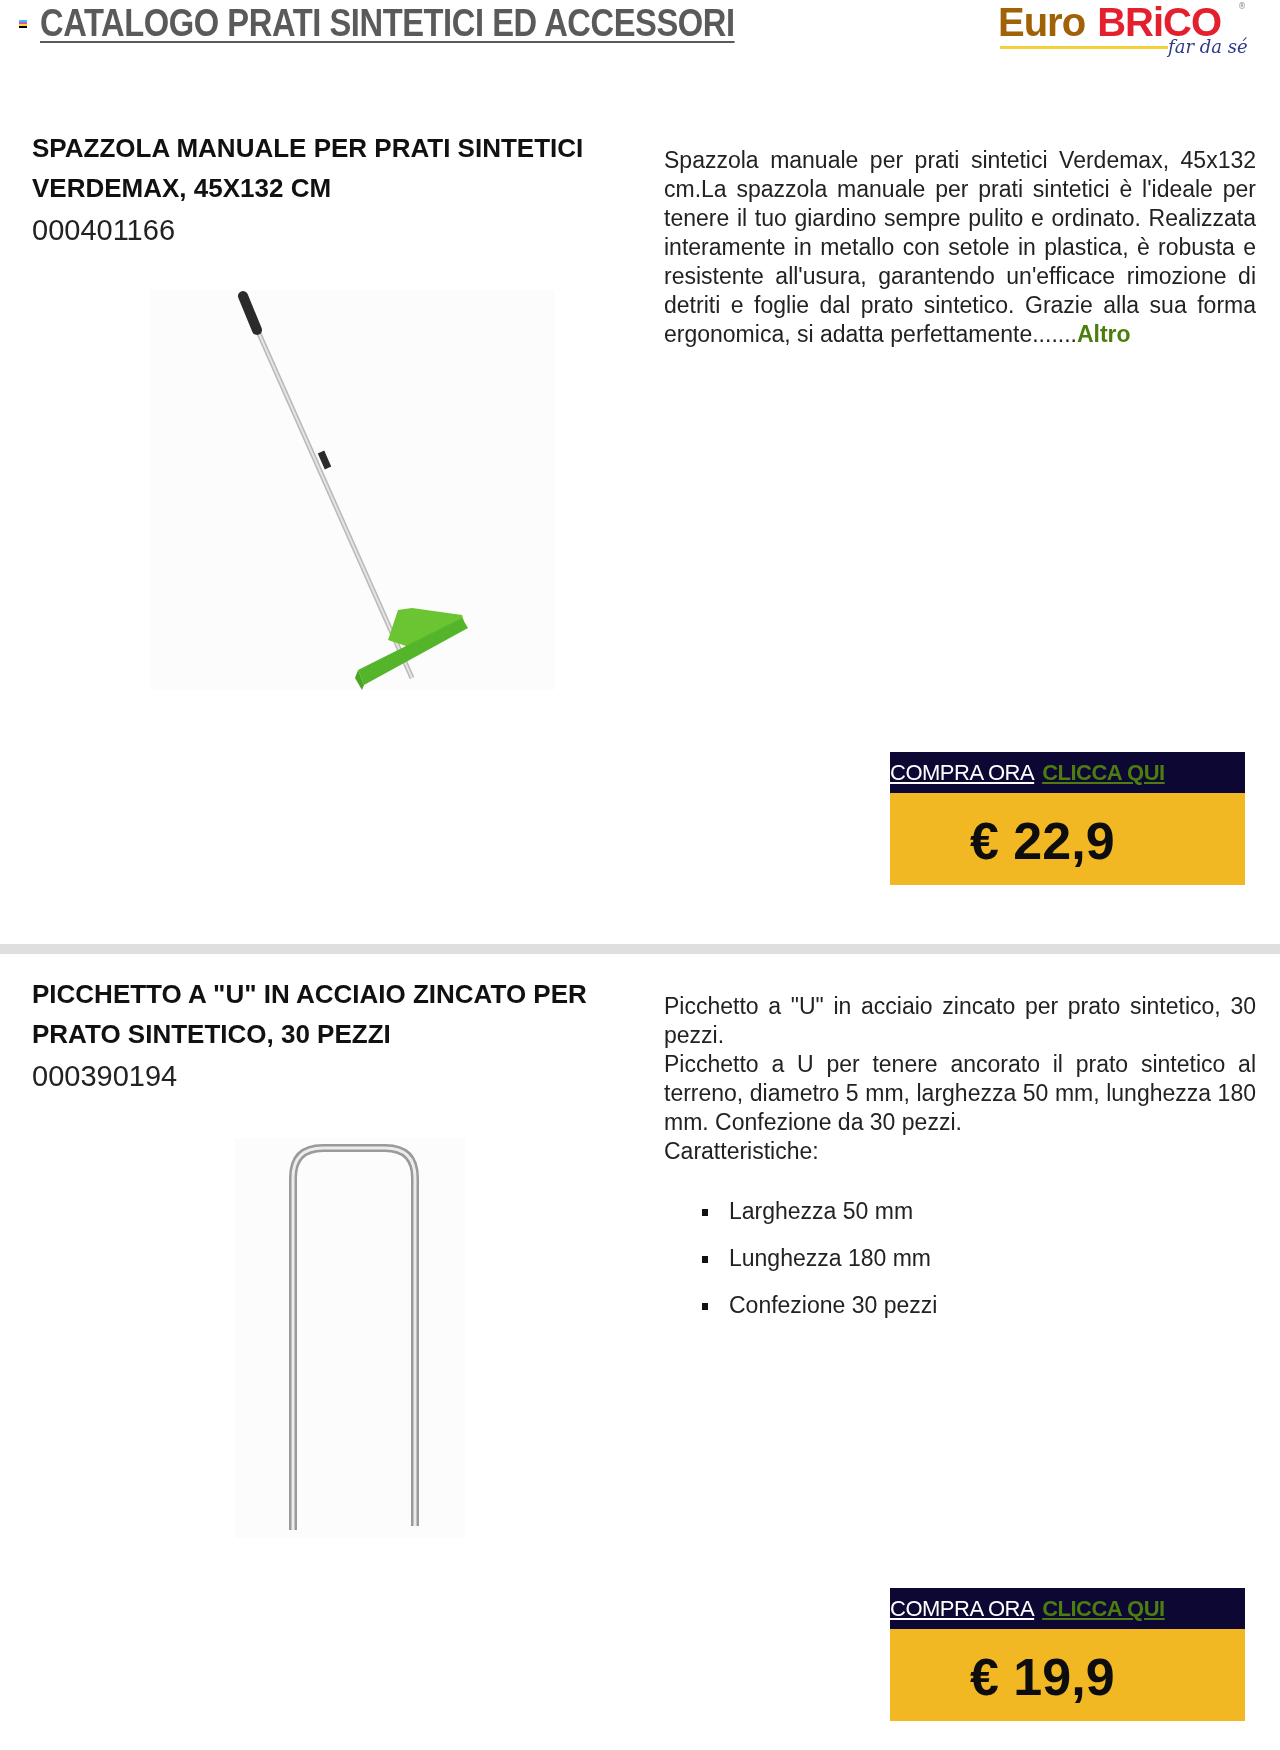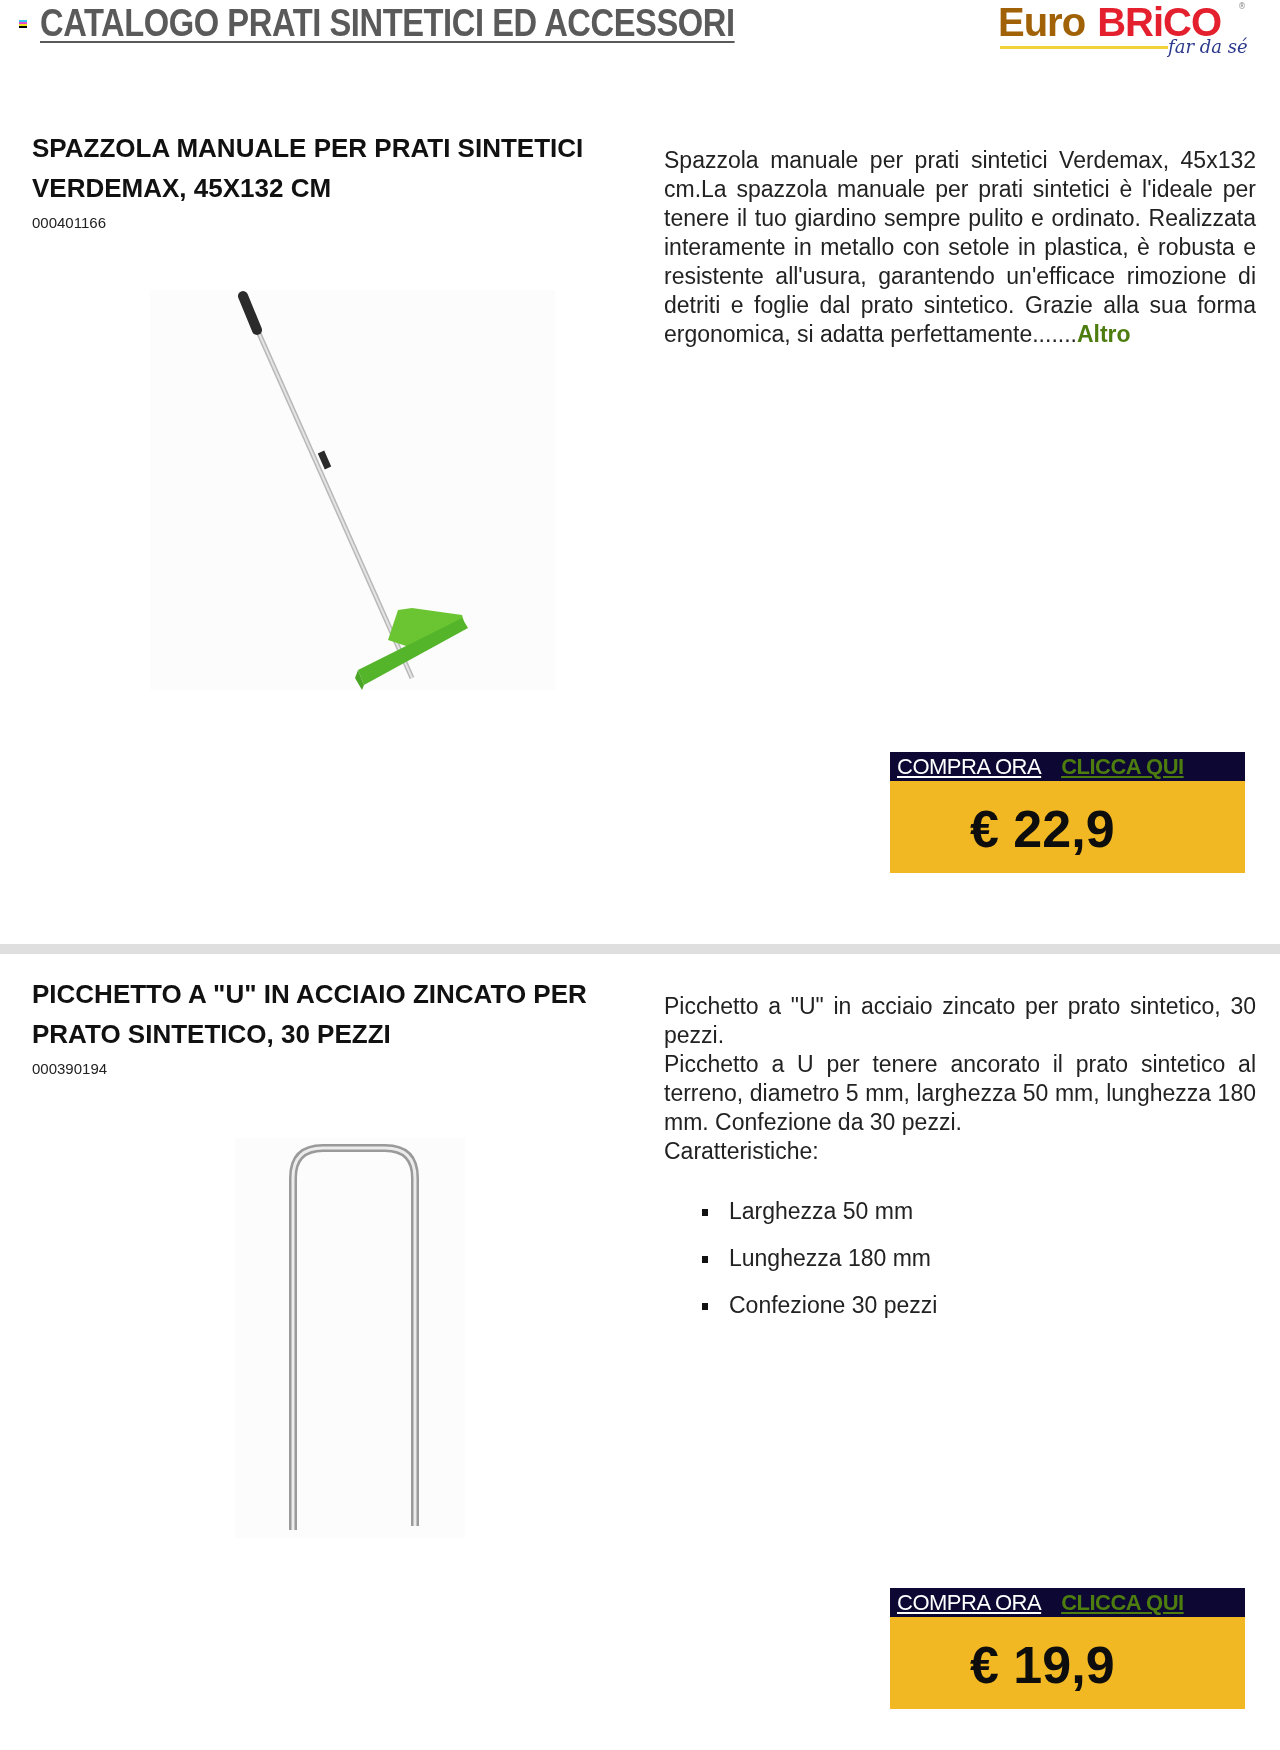"000401166" .p-code { font-size: 15px -> 29px }
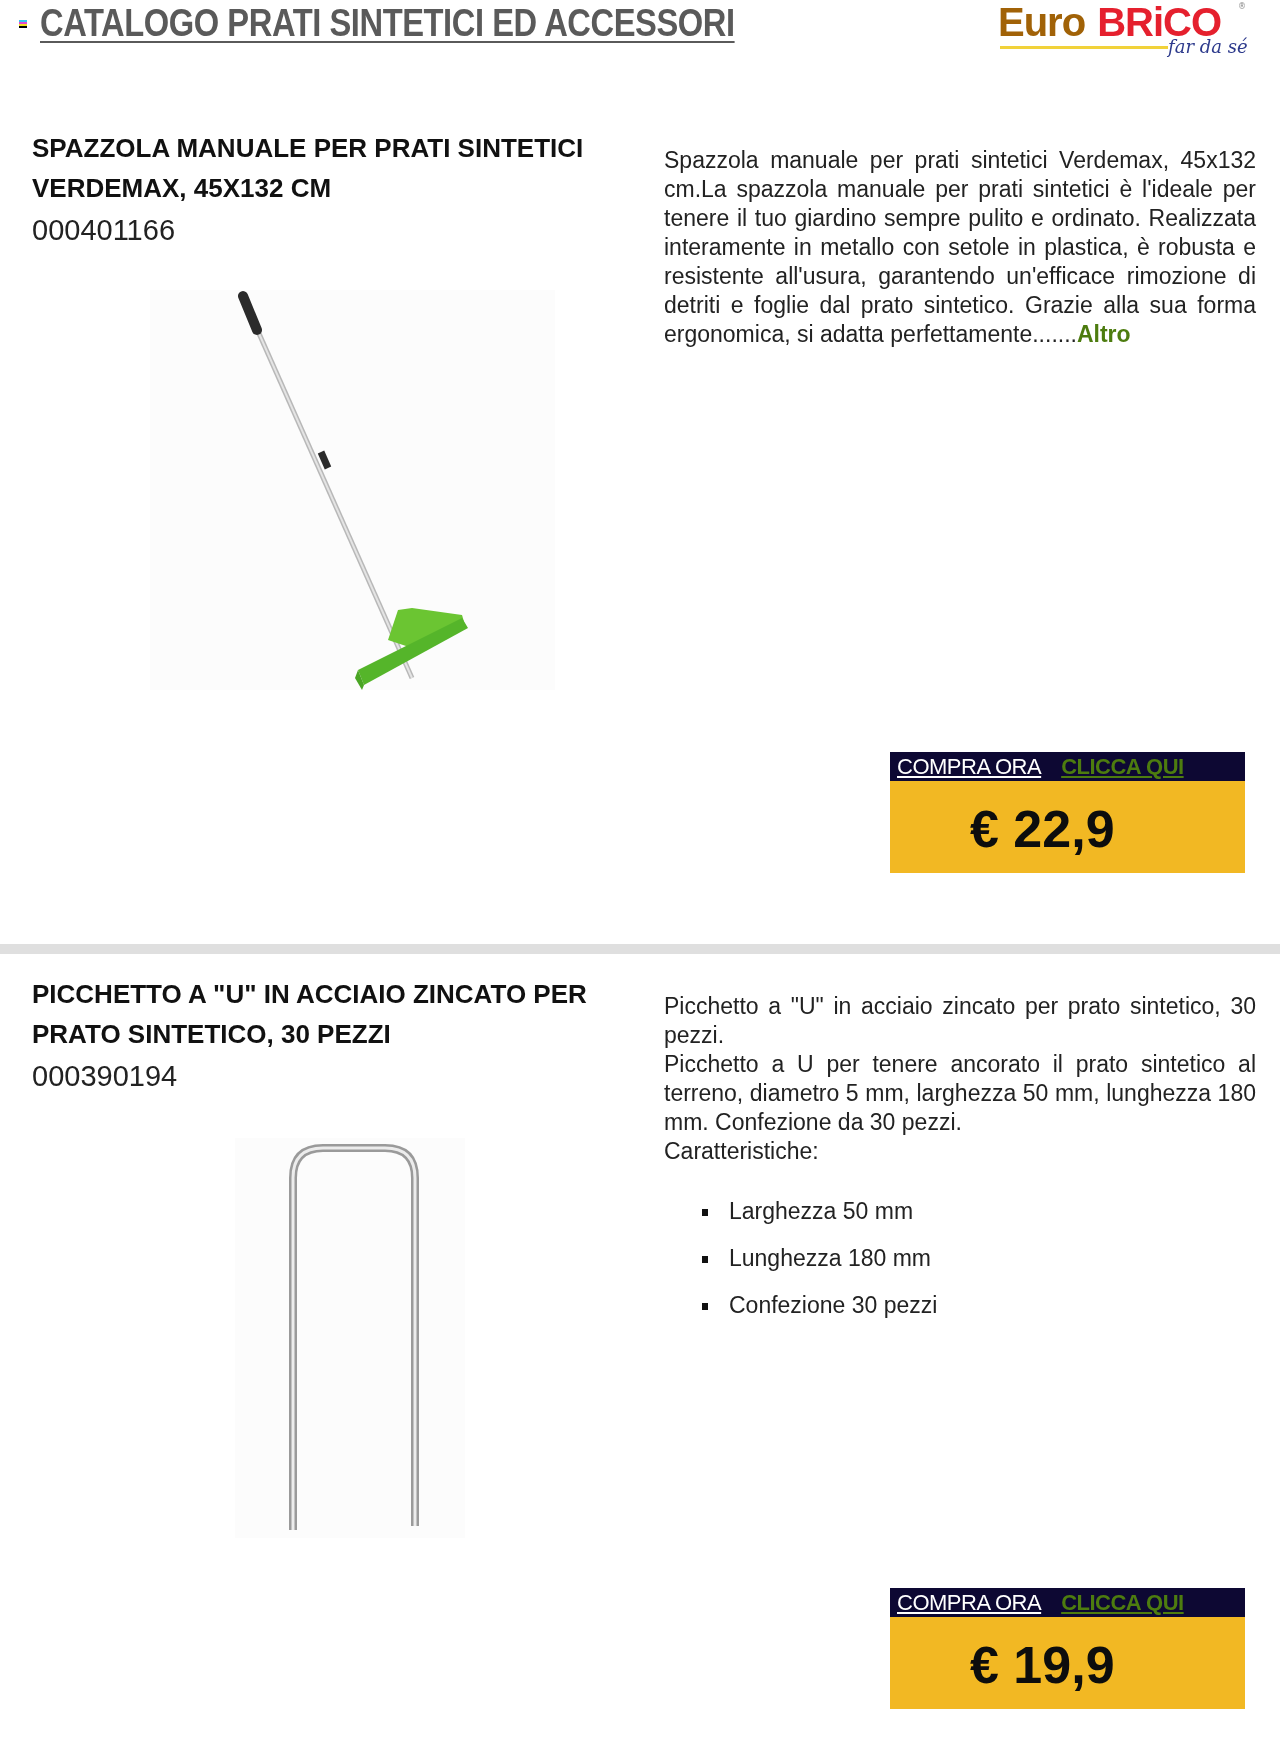"COMPRA ORA" .buy-head { gap: 20px -> 8px; height: 29px -> 41px; padding-left: 7px -> none }
